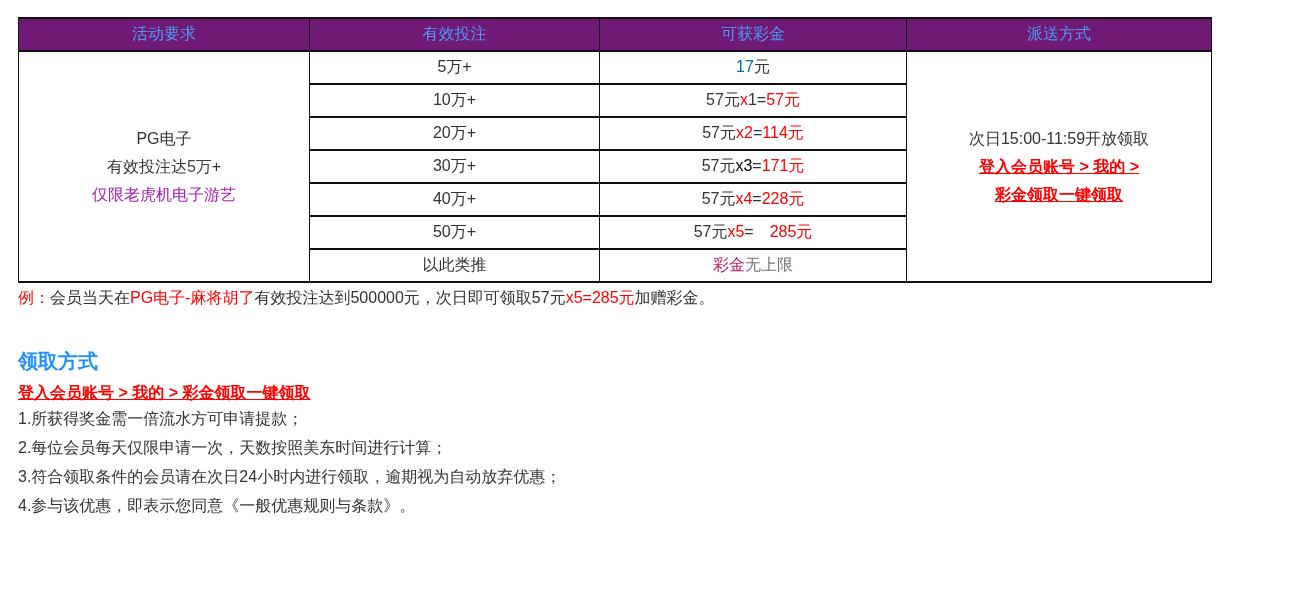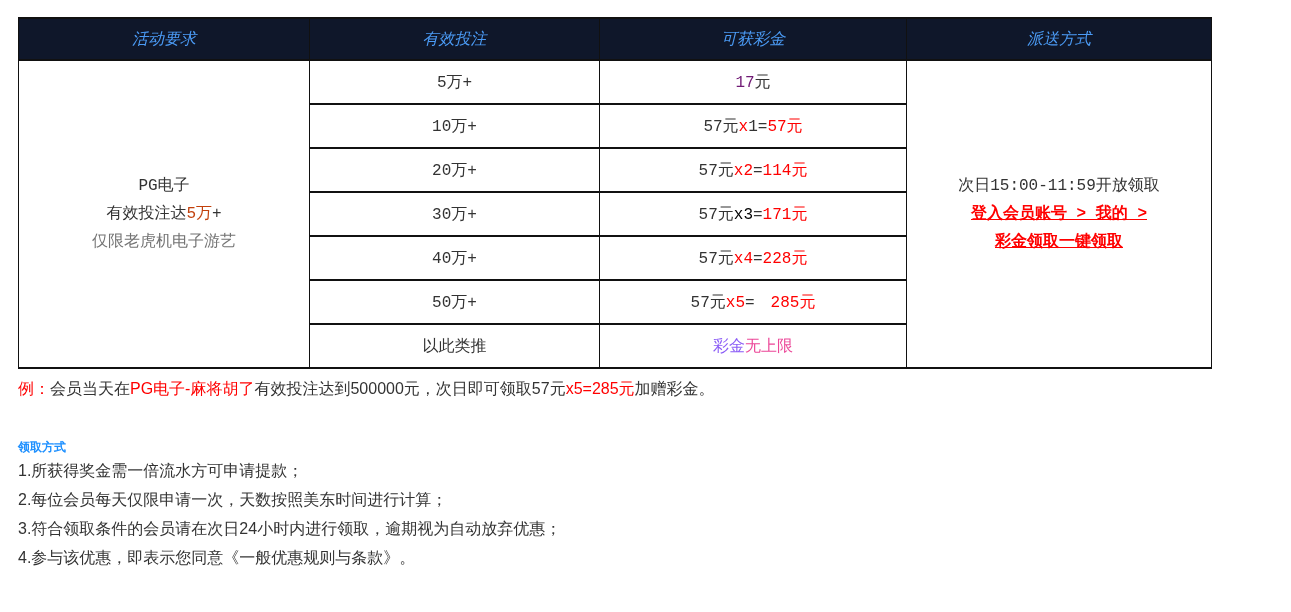"活动要求" table.promo thead th { background: #0f172a -> #701a75; font-style: italic -> none; height: 42px -> 33px }
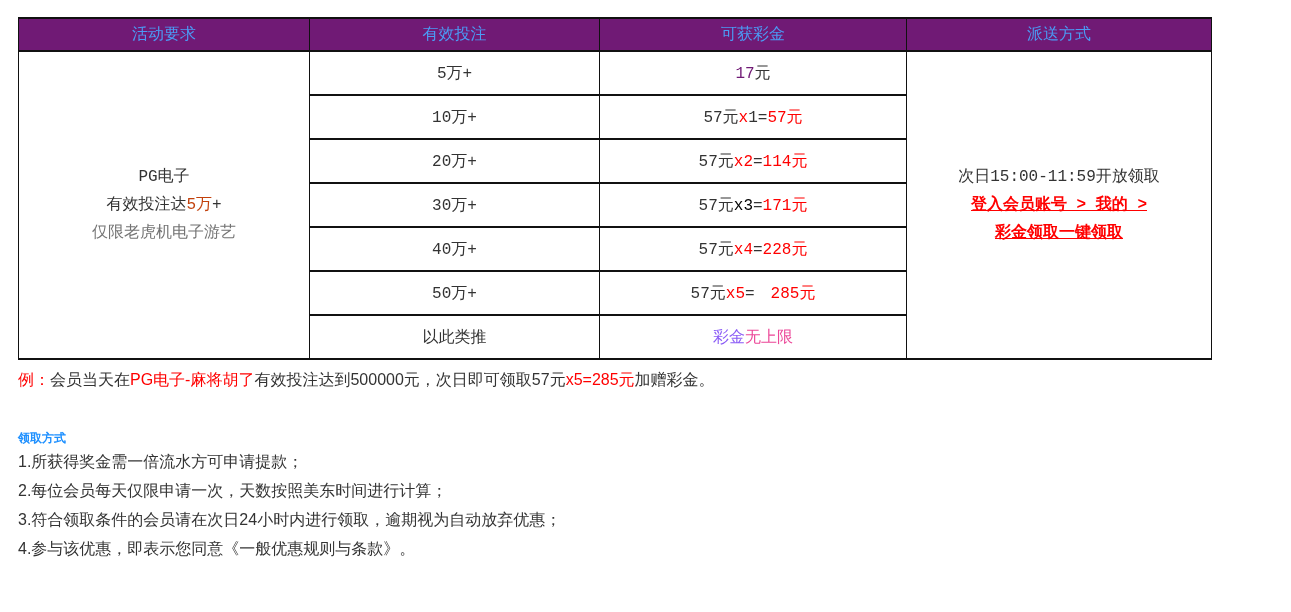"5万+" table.promo tbody td { font-family: Liberation Mono, monospace -> none; height: 44px -> 33px }
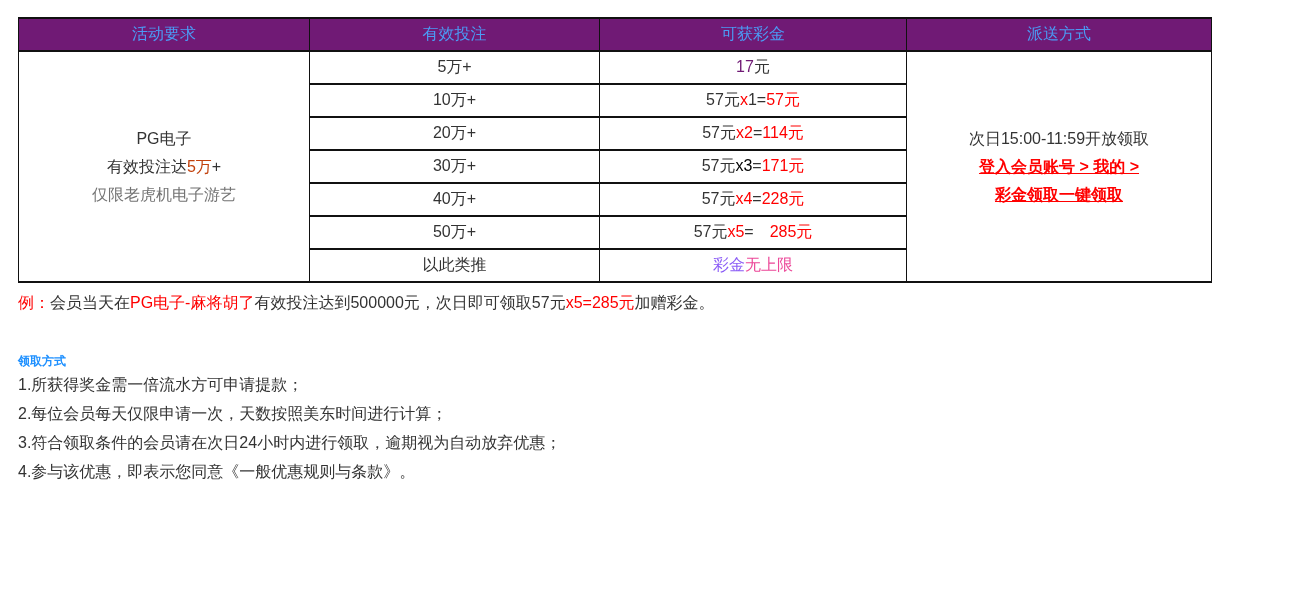"17" span { color: #701a75 -> #0369a1 }
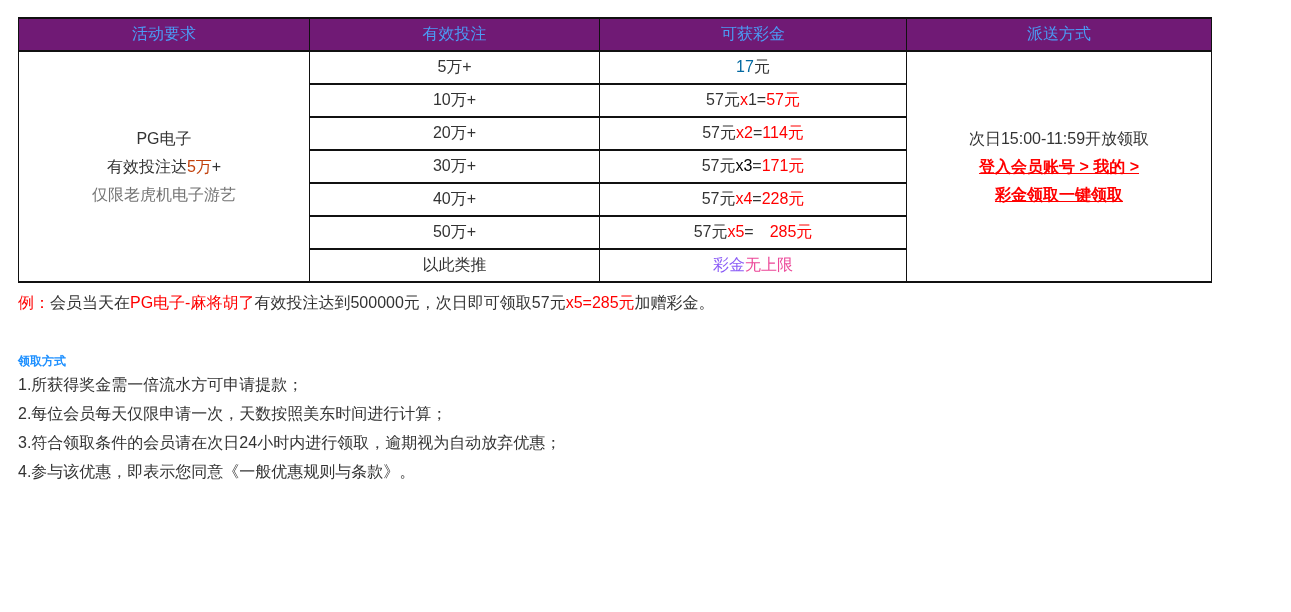"5万" span { color: #c2410c -> #404040 }
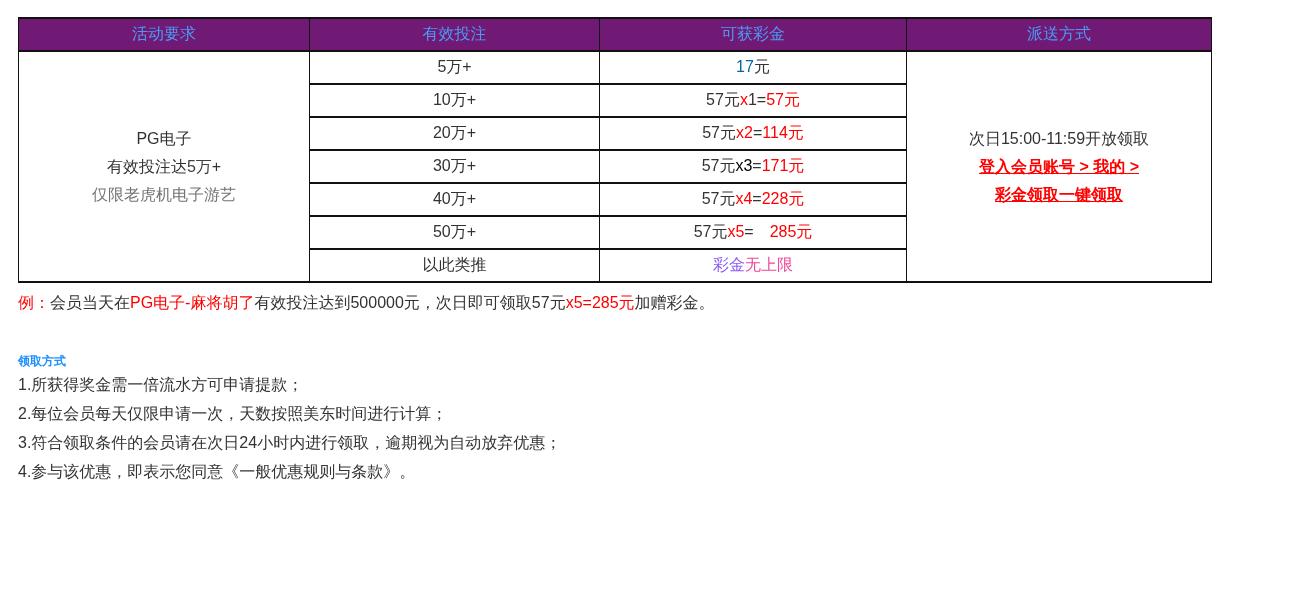"仅限老虎机电子游艺" span { color: #737373 -> #a21caf }
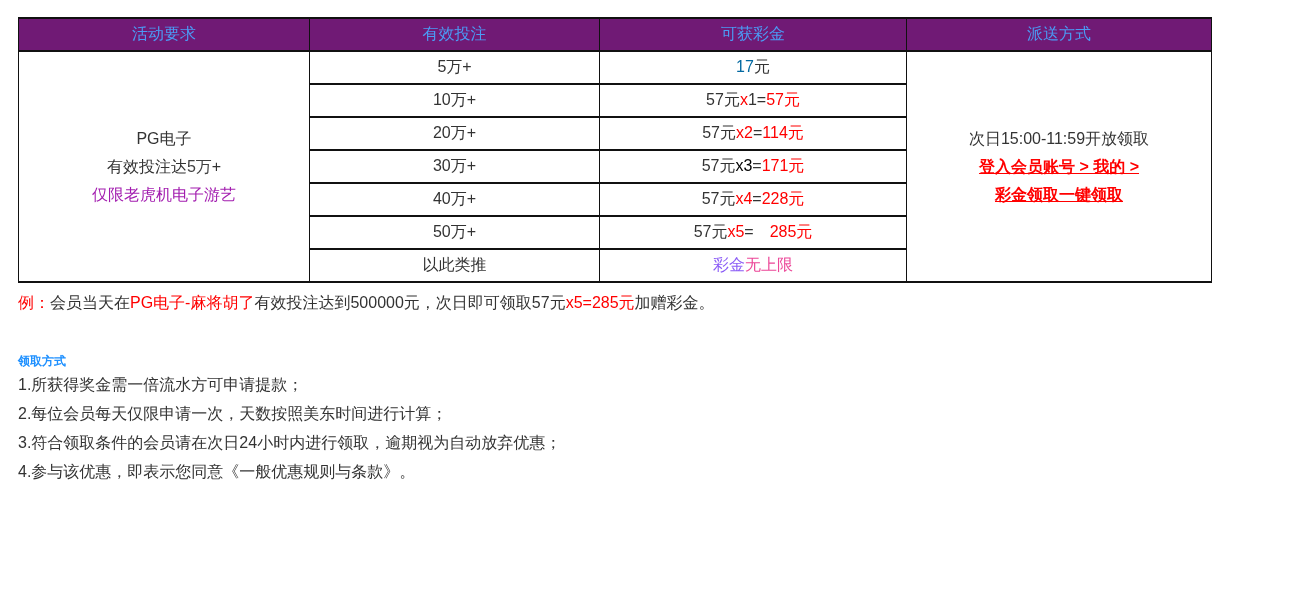"彩金" span { color: #8b5cf6 -> #be185d }
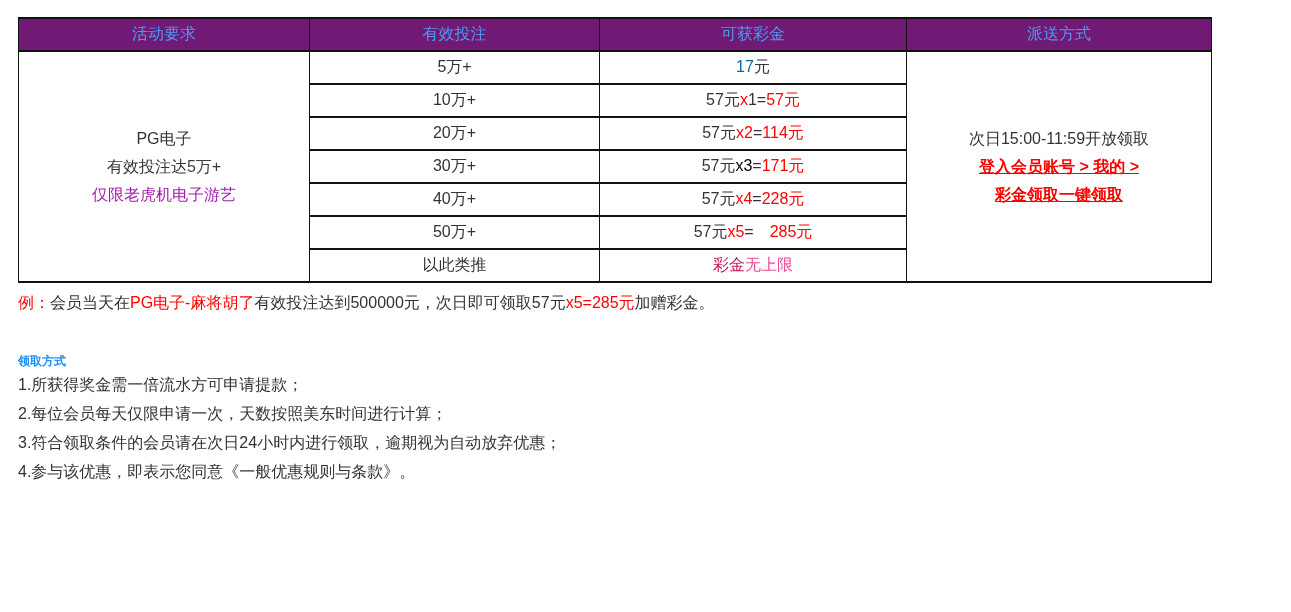"无上限" span { color: #ec4899 -> #737373 }
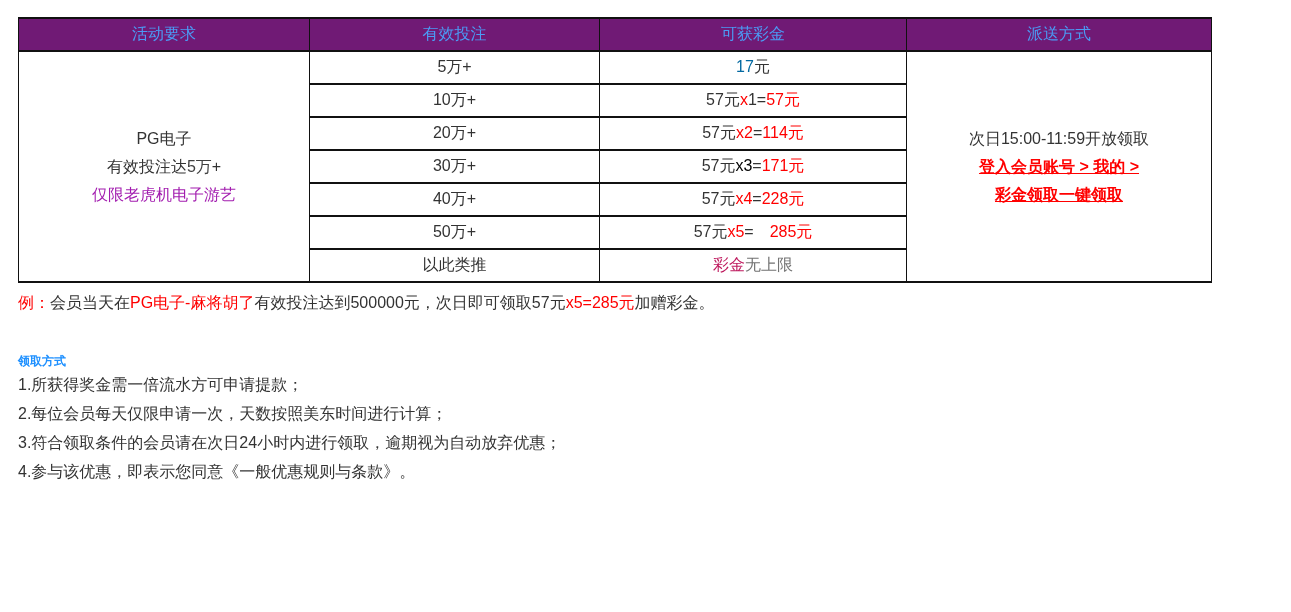"例：会员当天在PG电子-麻将胡了有效投注达到500000元，次日即可领取57元x" .example-line { margin-top: 5px -> none }
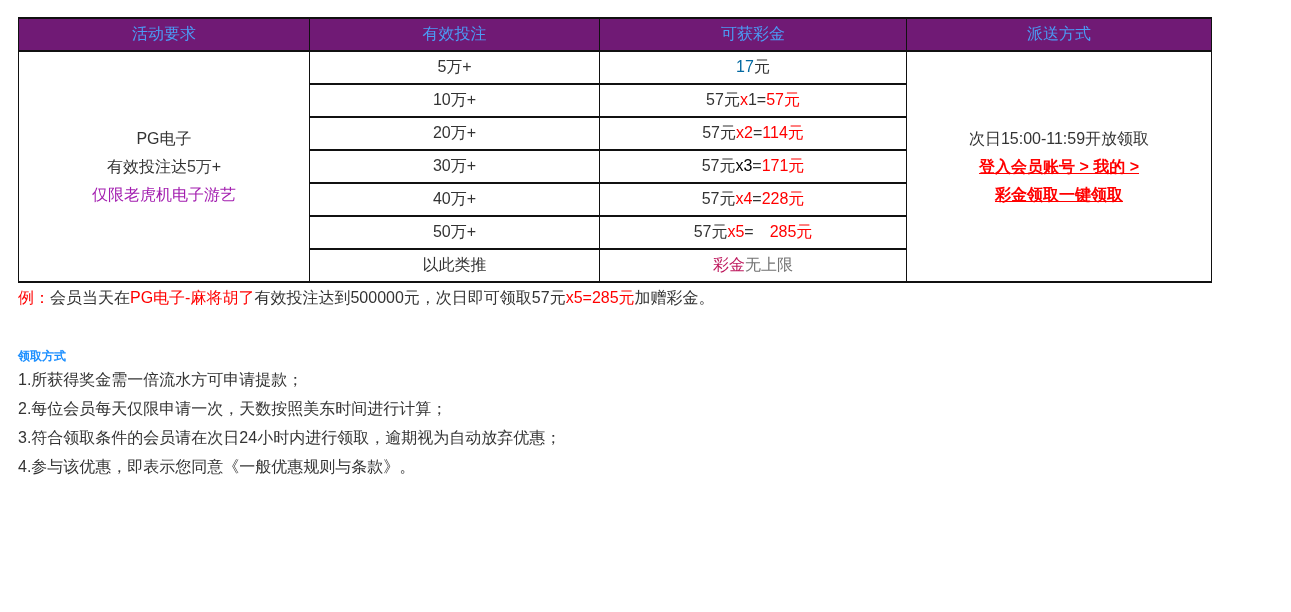"领取方式" .claim-title { font-size: 12px -> 20px }
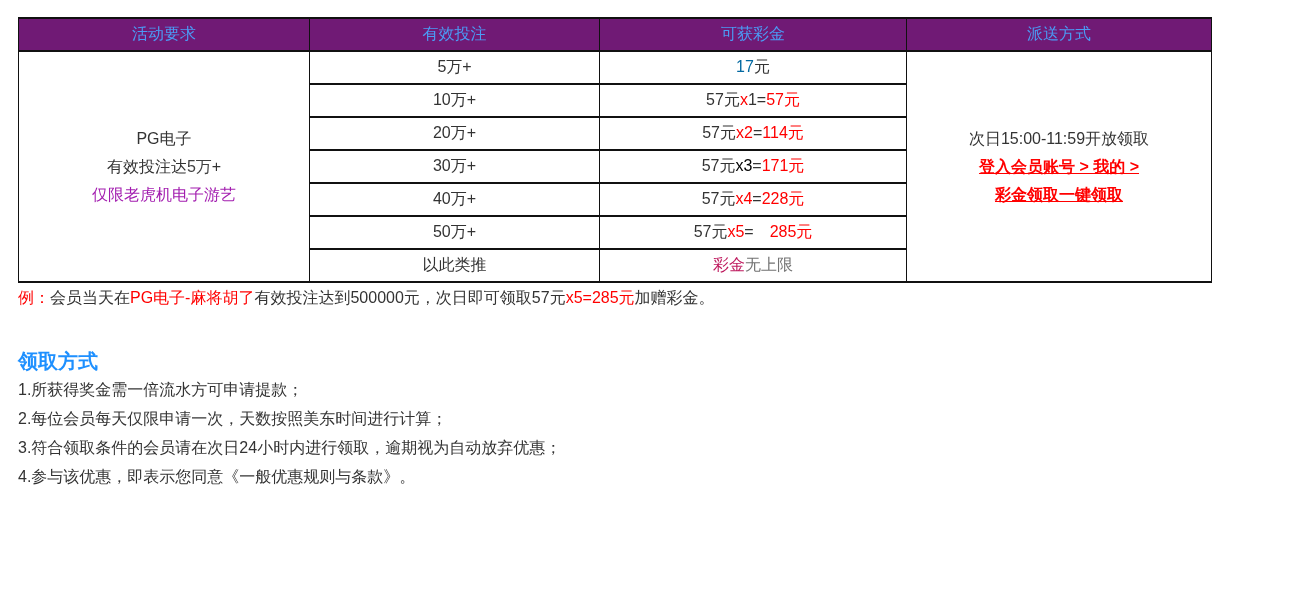"登入会员账号 > 我的 > 彩金领取一键领取" div.claim-link { html: none -> <div> <span>登入会员账号 &gt; 我的 &gt; 彩金领取一键领取</span> </div> }
